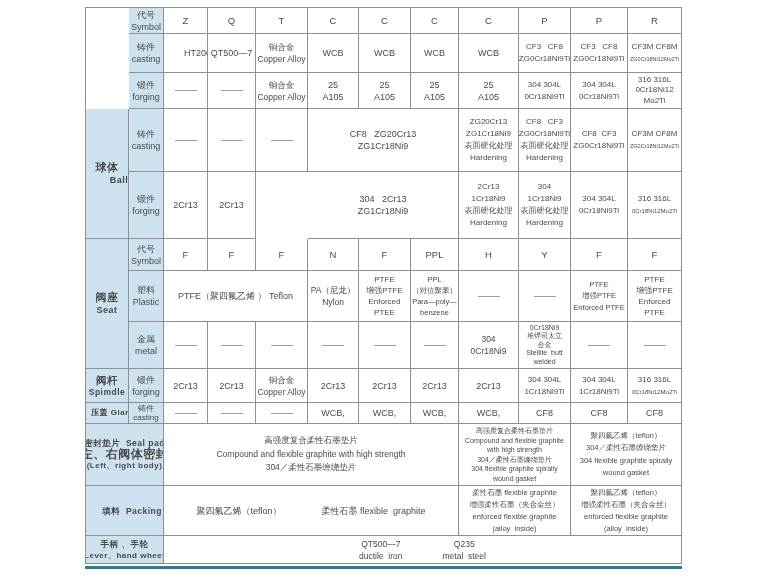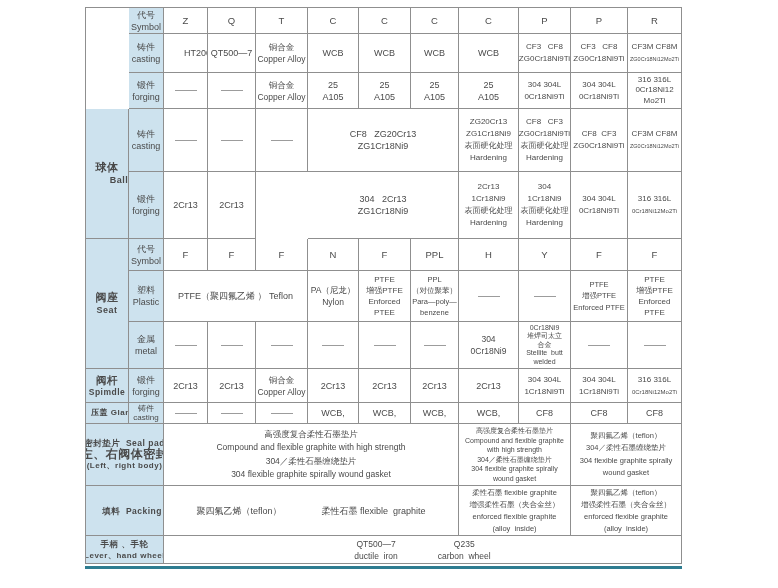"304 flexible graphite spirally wound" div.line { html: <div>304 flexible graphite spirally wound gasket</div> -> none }
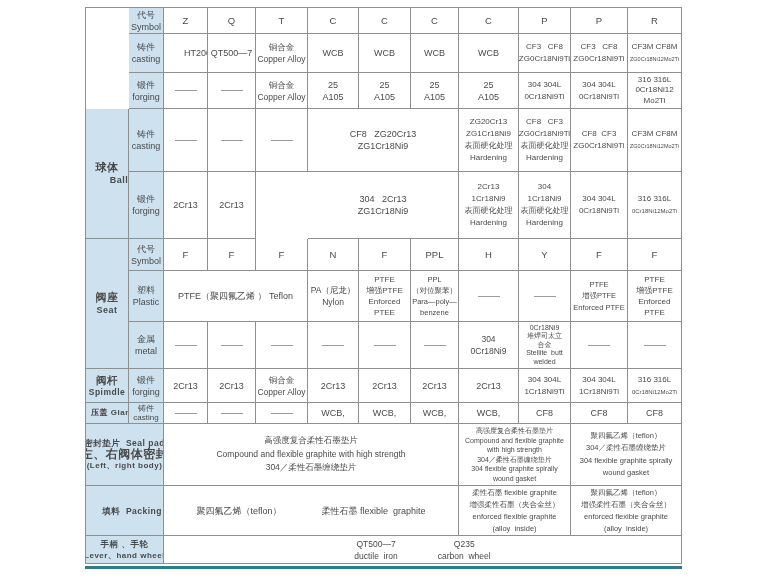"carbon wheel" div.line { text: carbon  wheel -> metal  steel }
